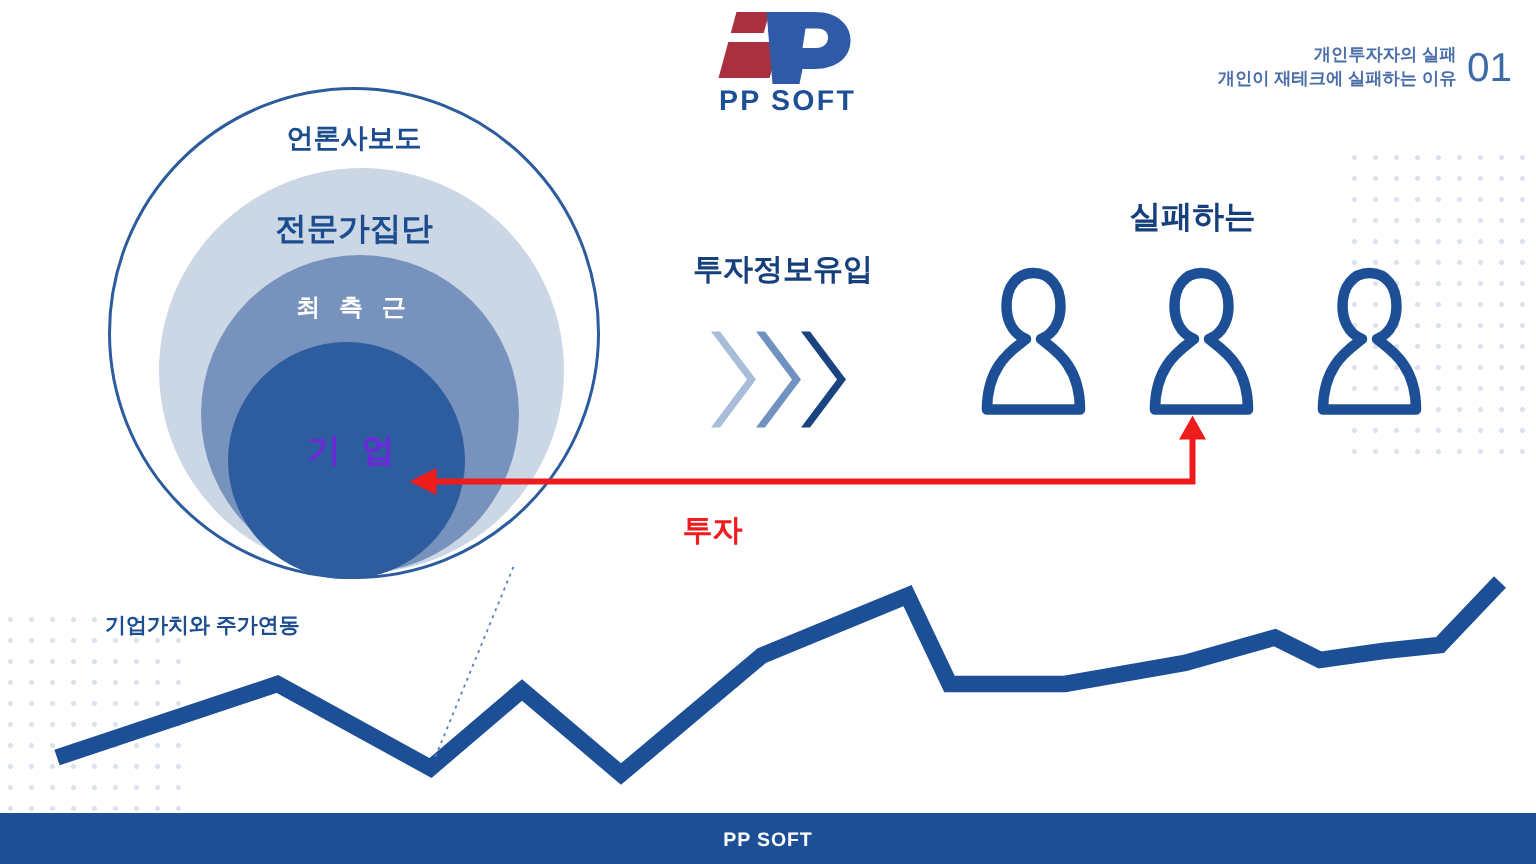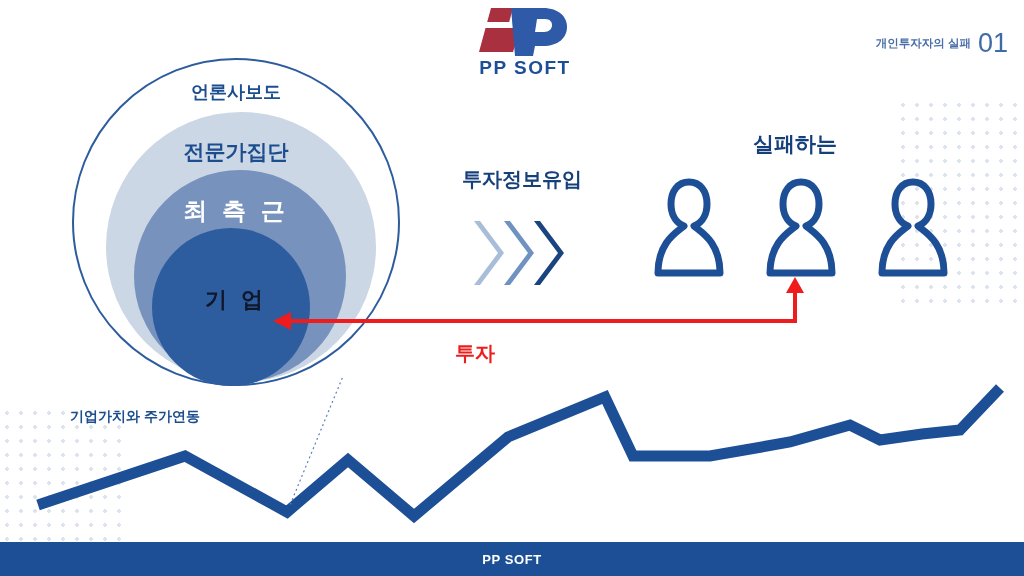"개인이 재테크에 실패하는 이유" div.header-line { html: none -> <div>개인이 재테크에 실패하는 이유</div> }
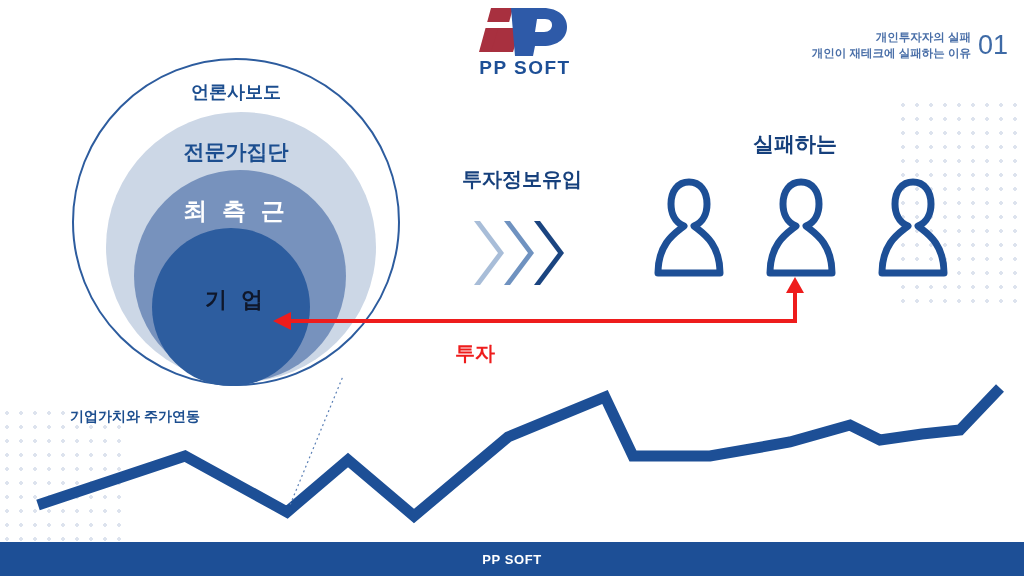"최 측 근" #label-ring3 { font-size: 24px -> 16px }
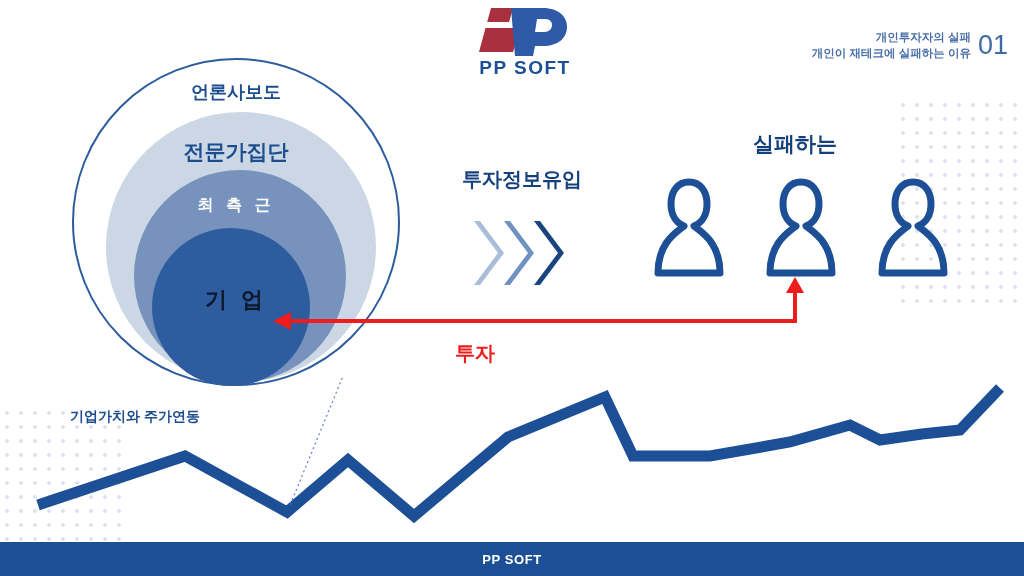"기 업" #label-ring4 { color: #0f172a -> #6d28d9 }
